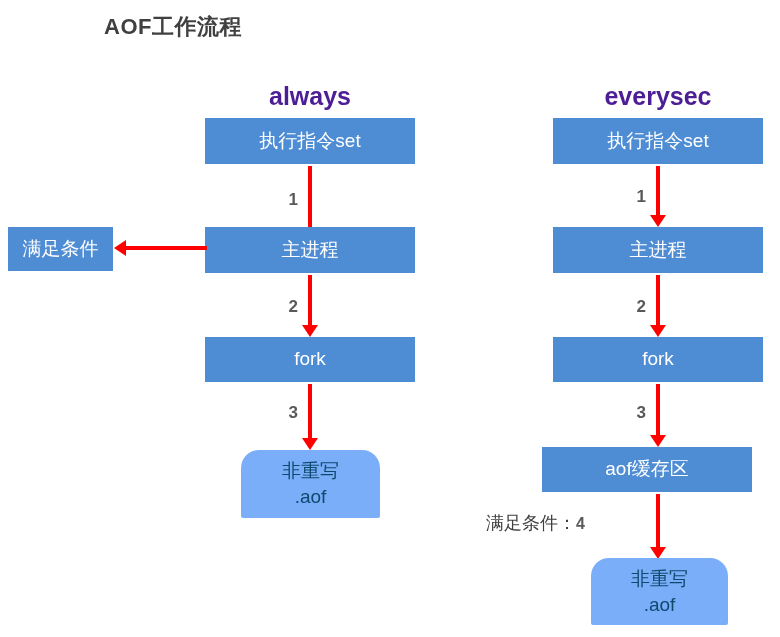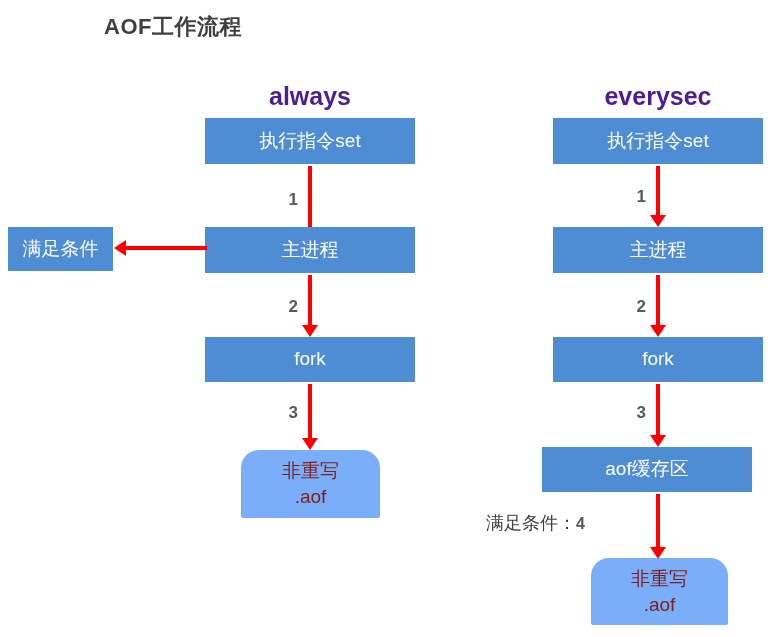"非重写" .doc { color: #7f1d1d -> #0c4a6e }
